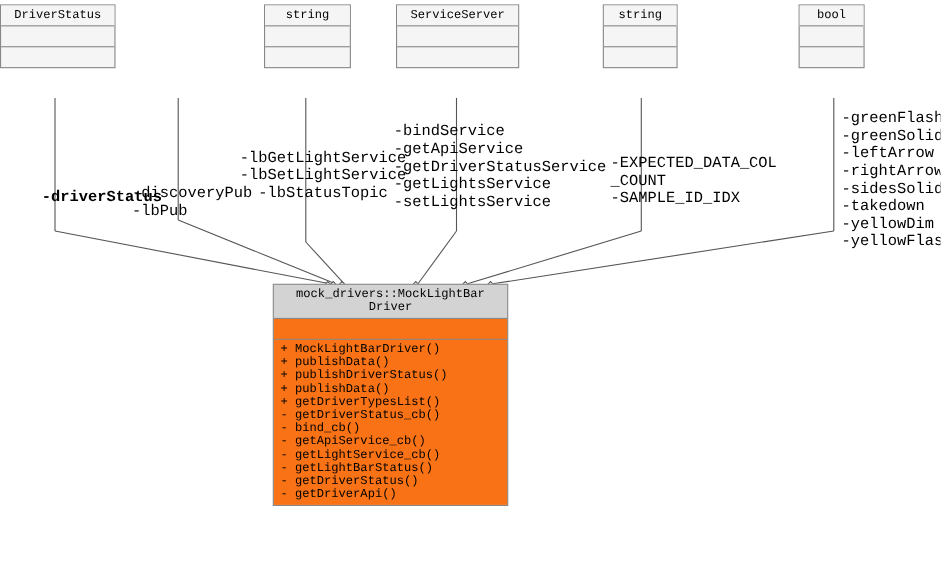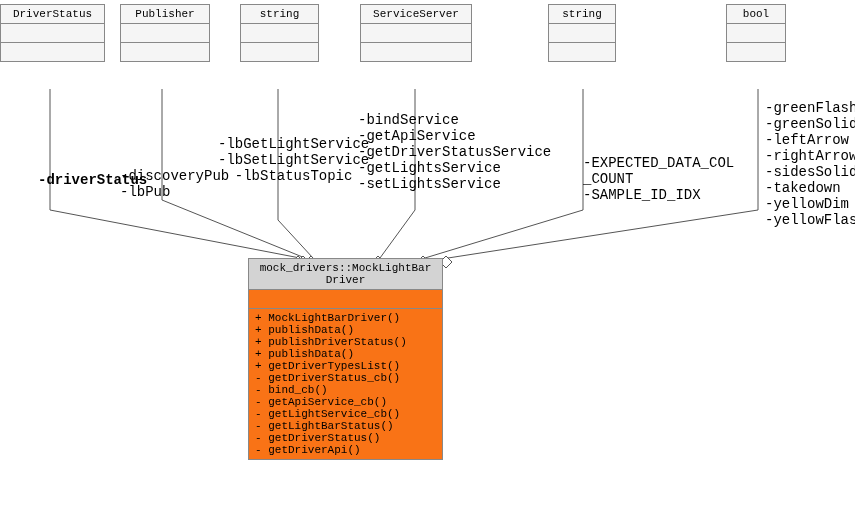"Publisher" div.uml-box { html: <div> <div>Publisher</div> <div>&nbsp;</div> <div>&nbsp;</div> </div> -> none }
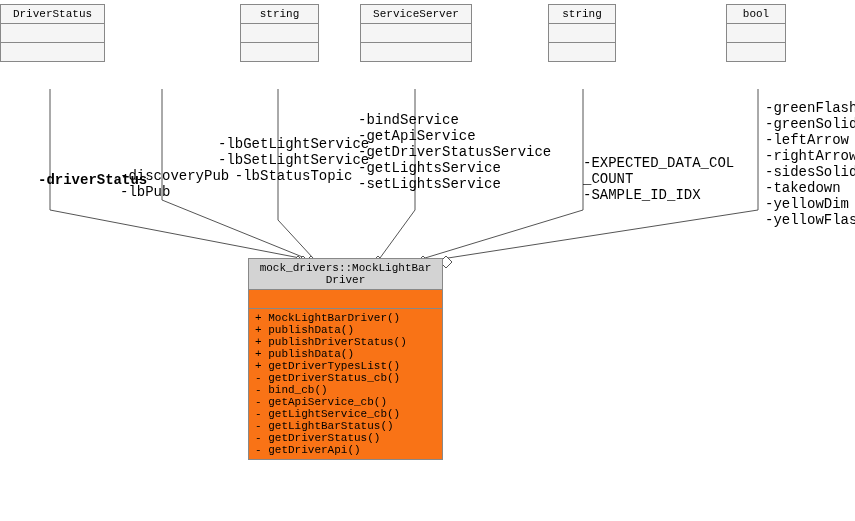"-EXPECTED_DATA_COL" div.edge-label { margin-left: 28px -> none; top: 155px -> 141px }
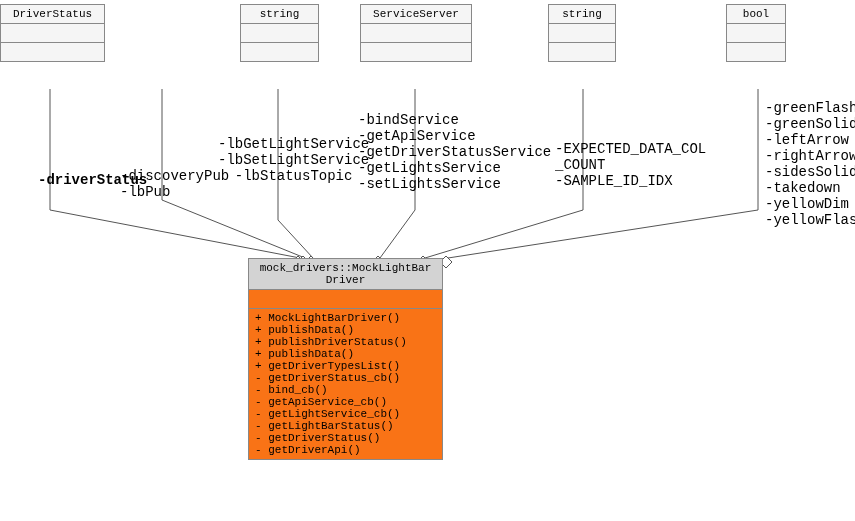"mock_drivers::MockLightBar" div.uml-box { width: 195px -> 214px }
